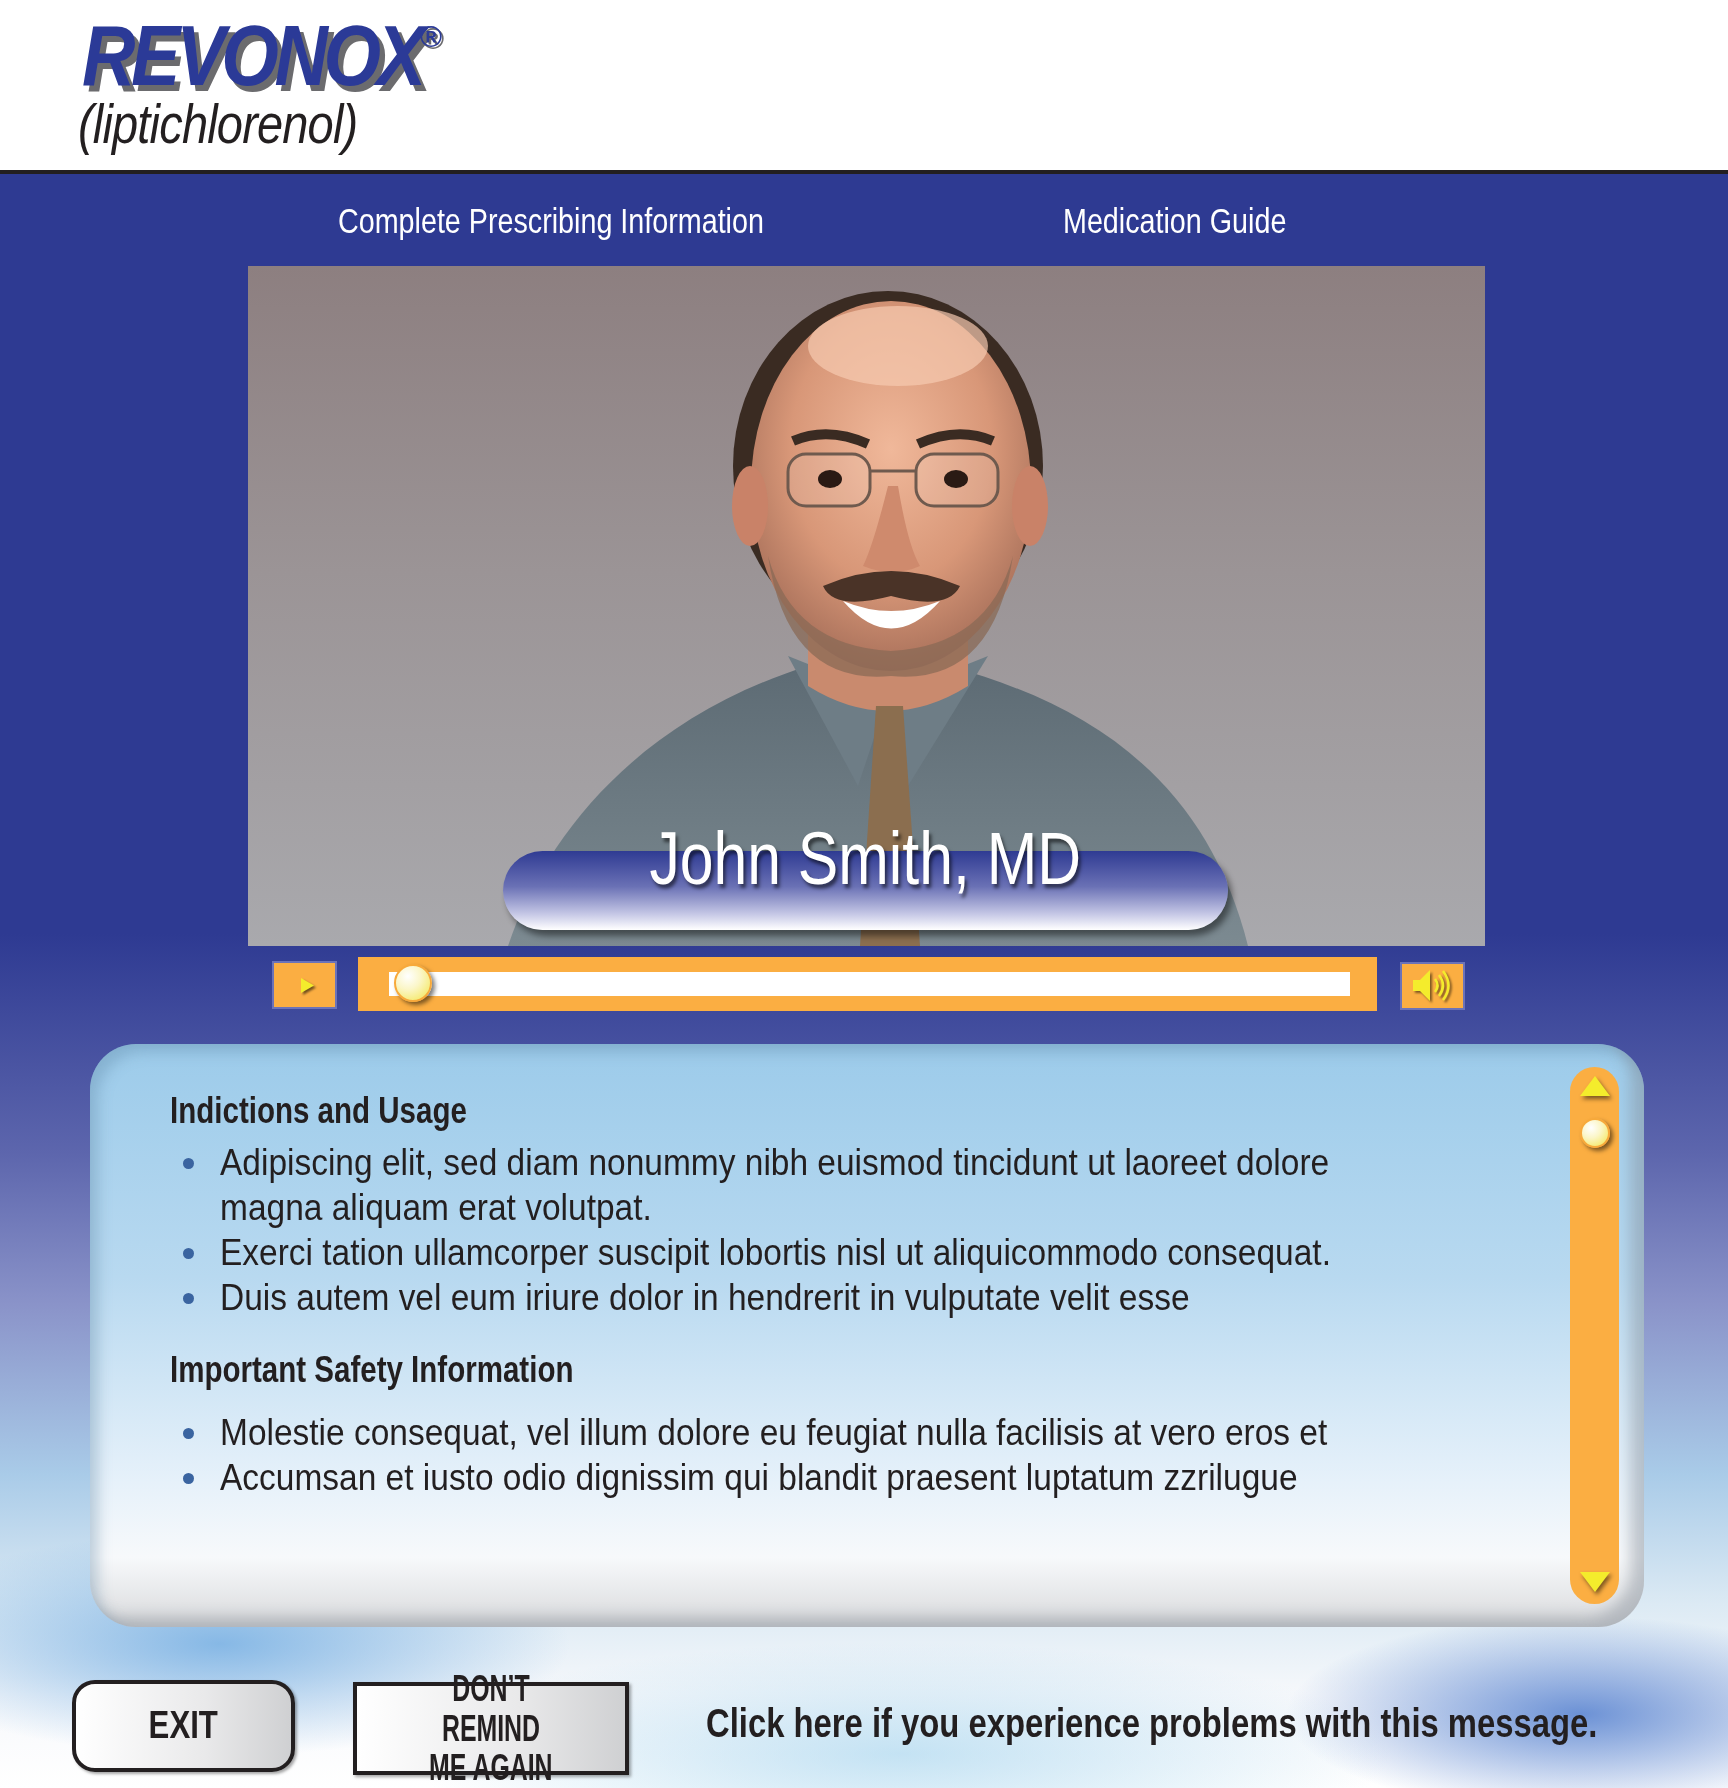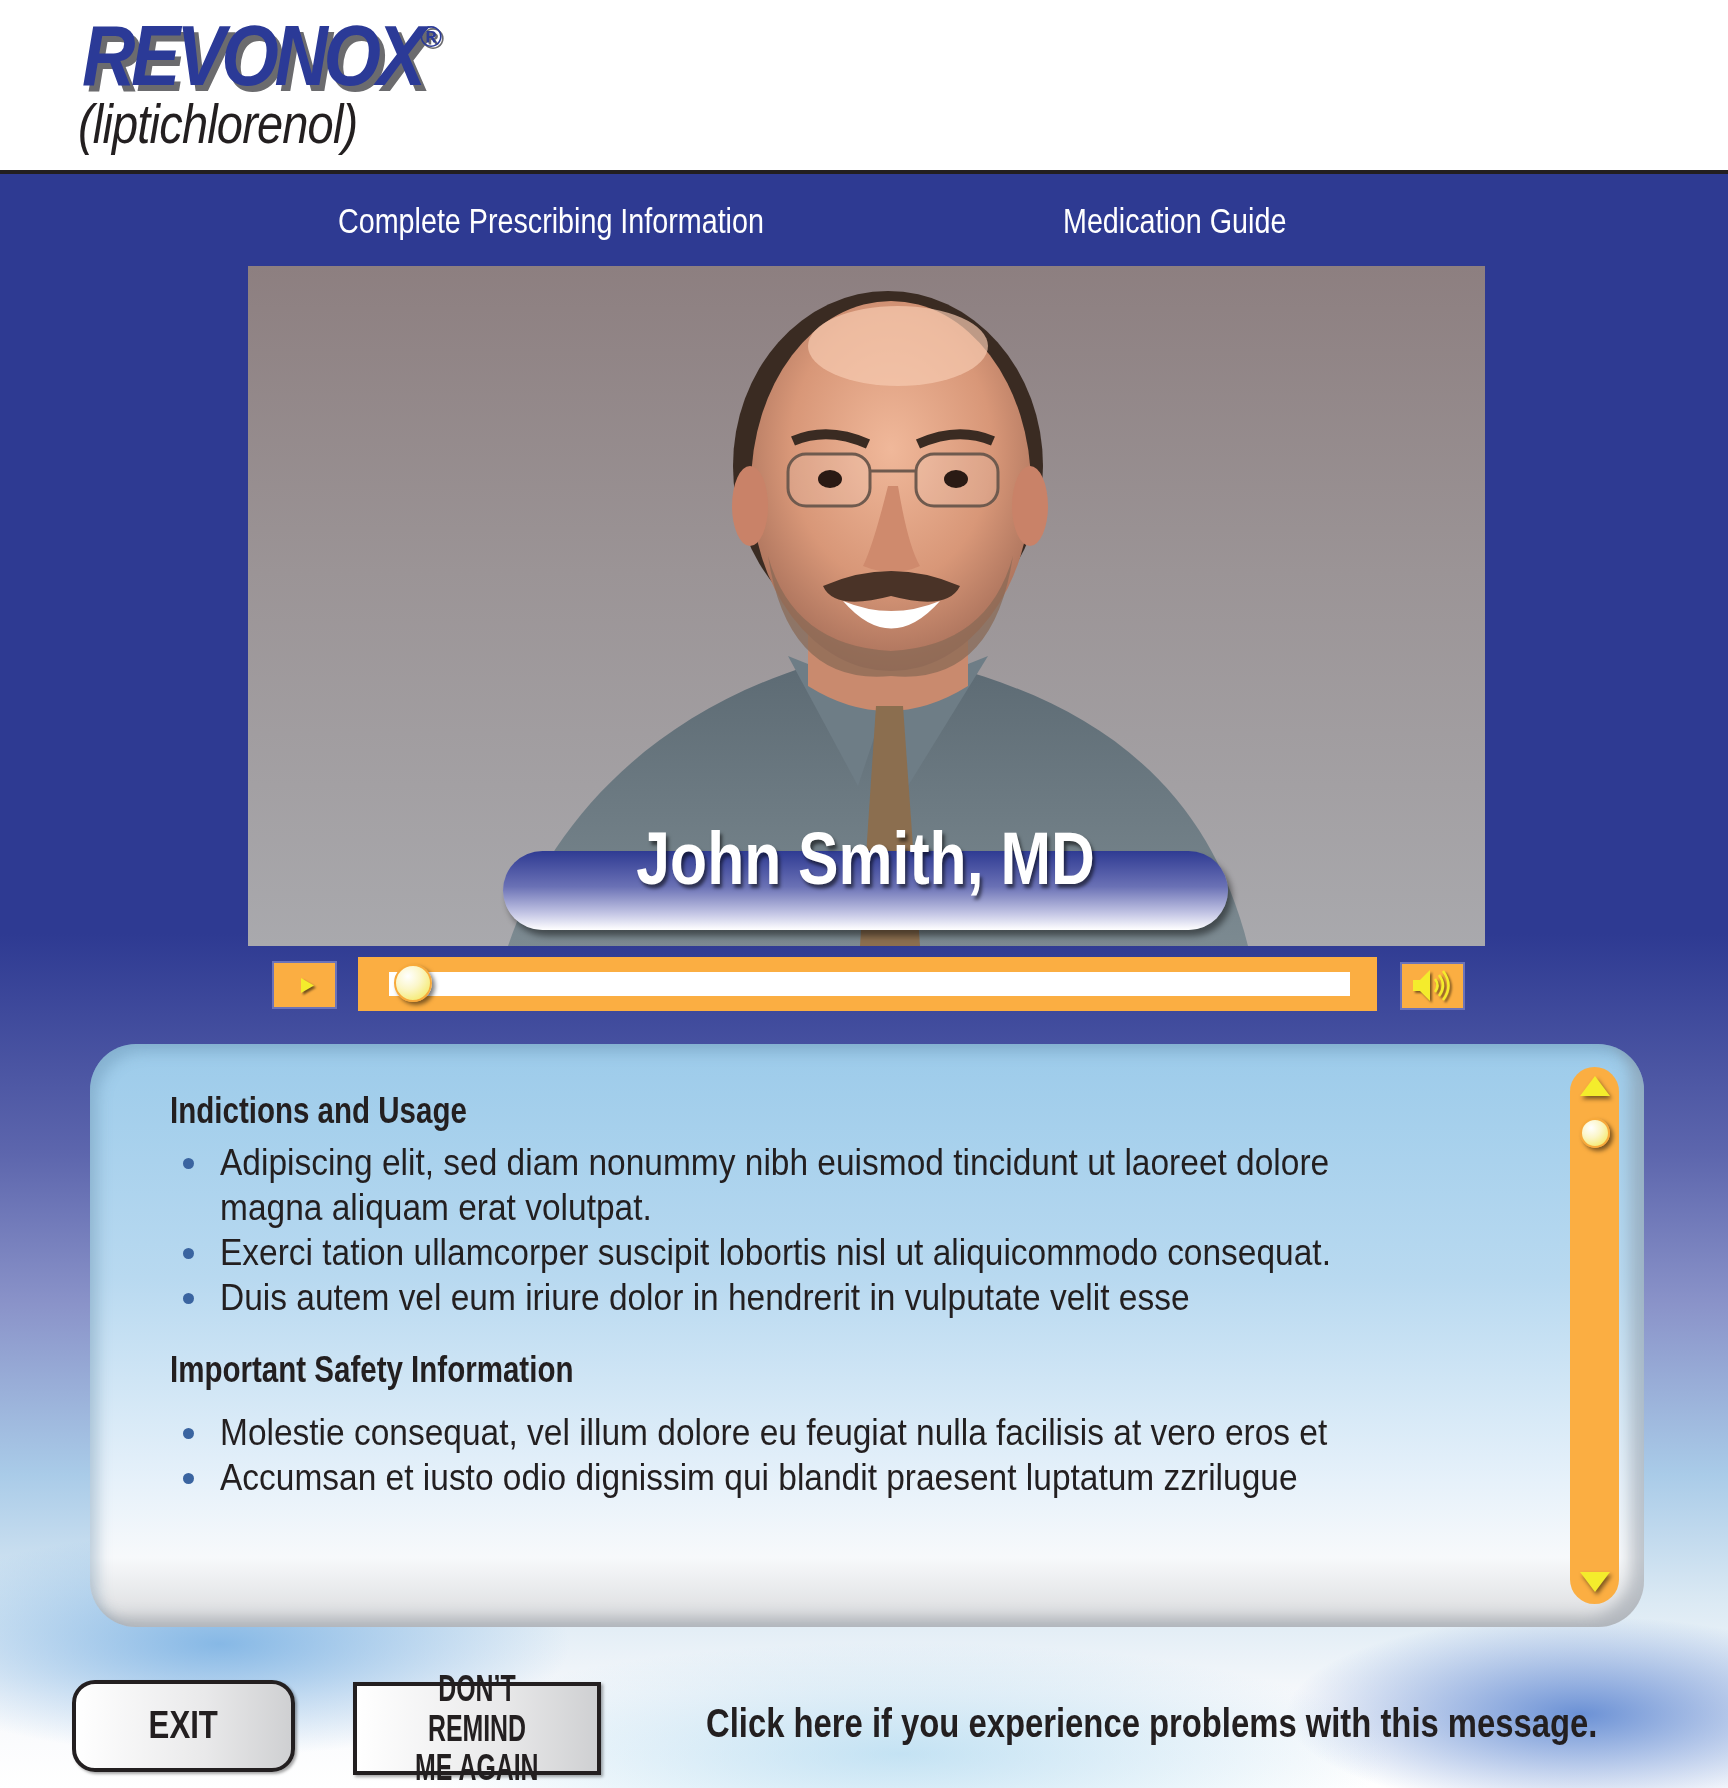"John Smith, MD" .name-text { font-weight: bold -> normal }
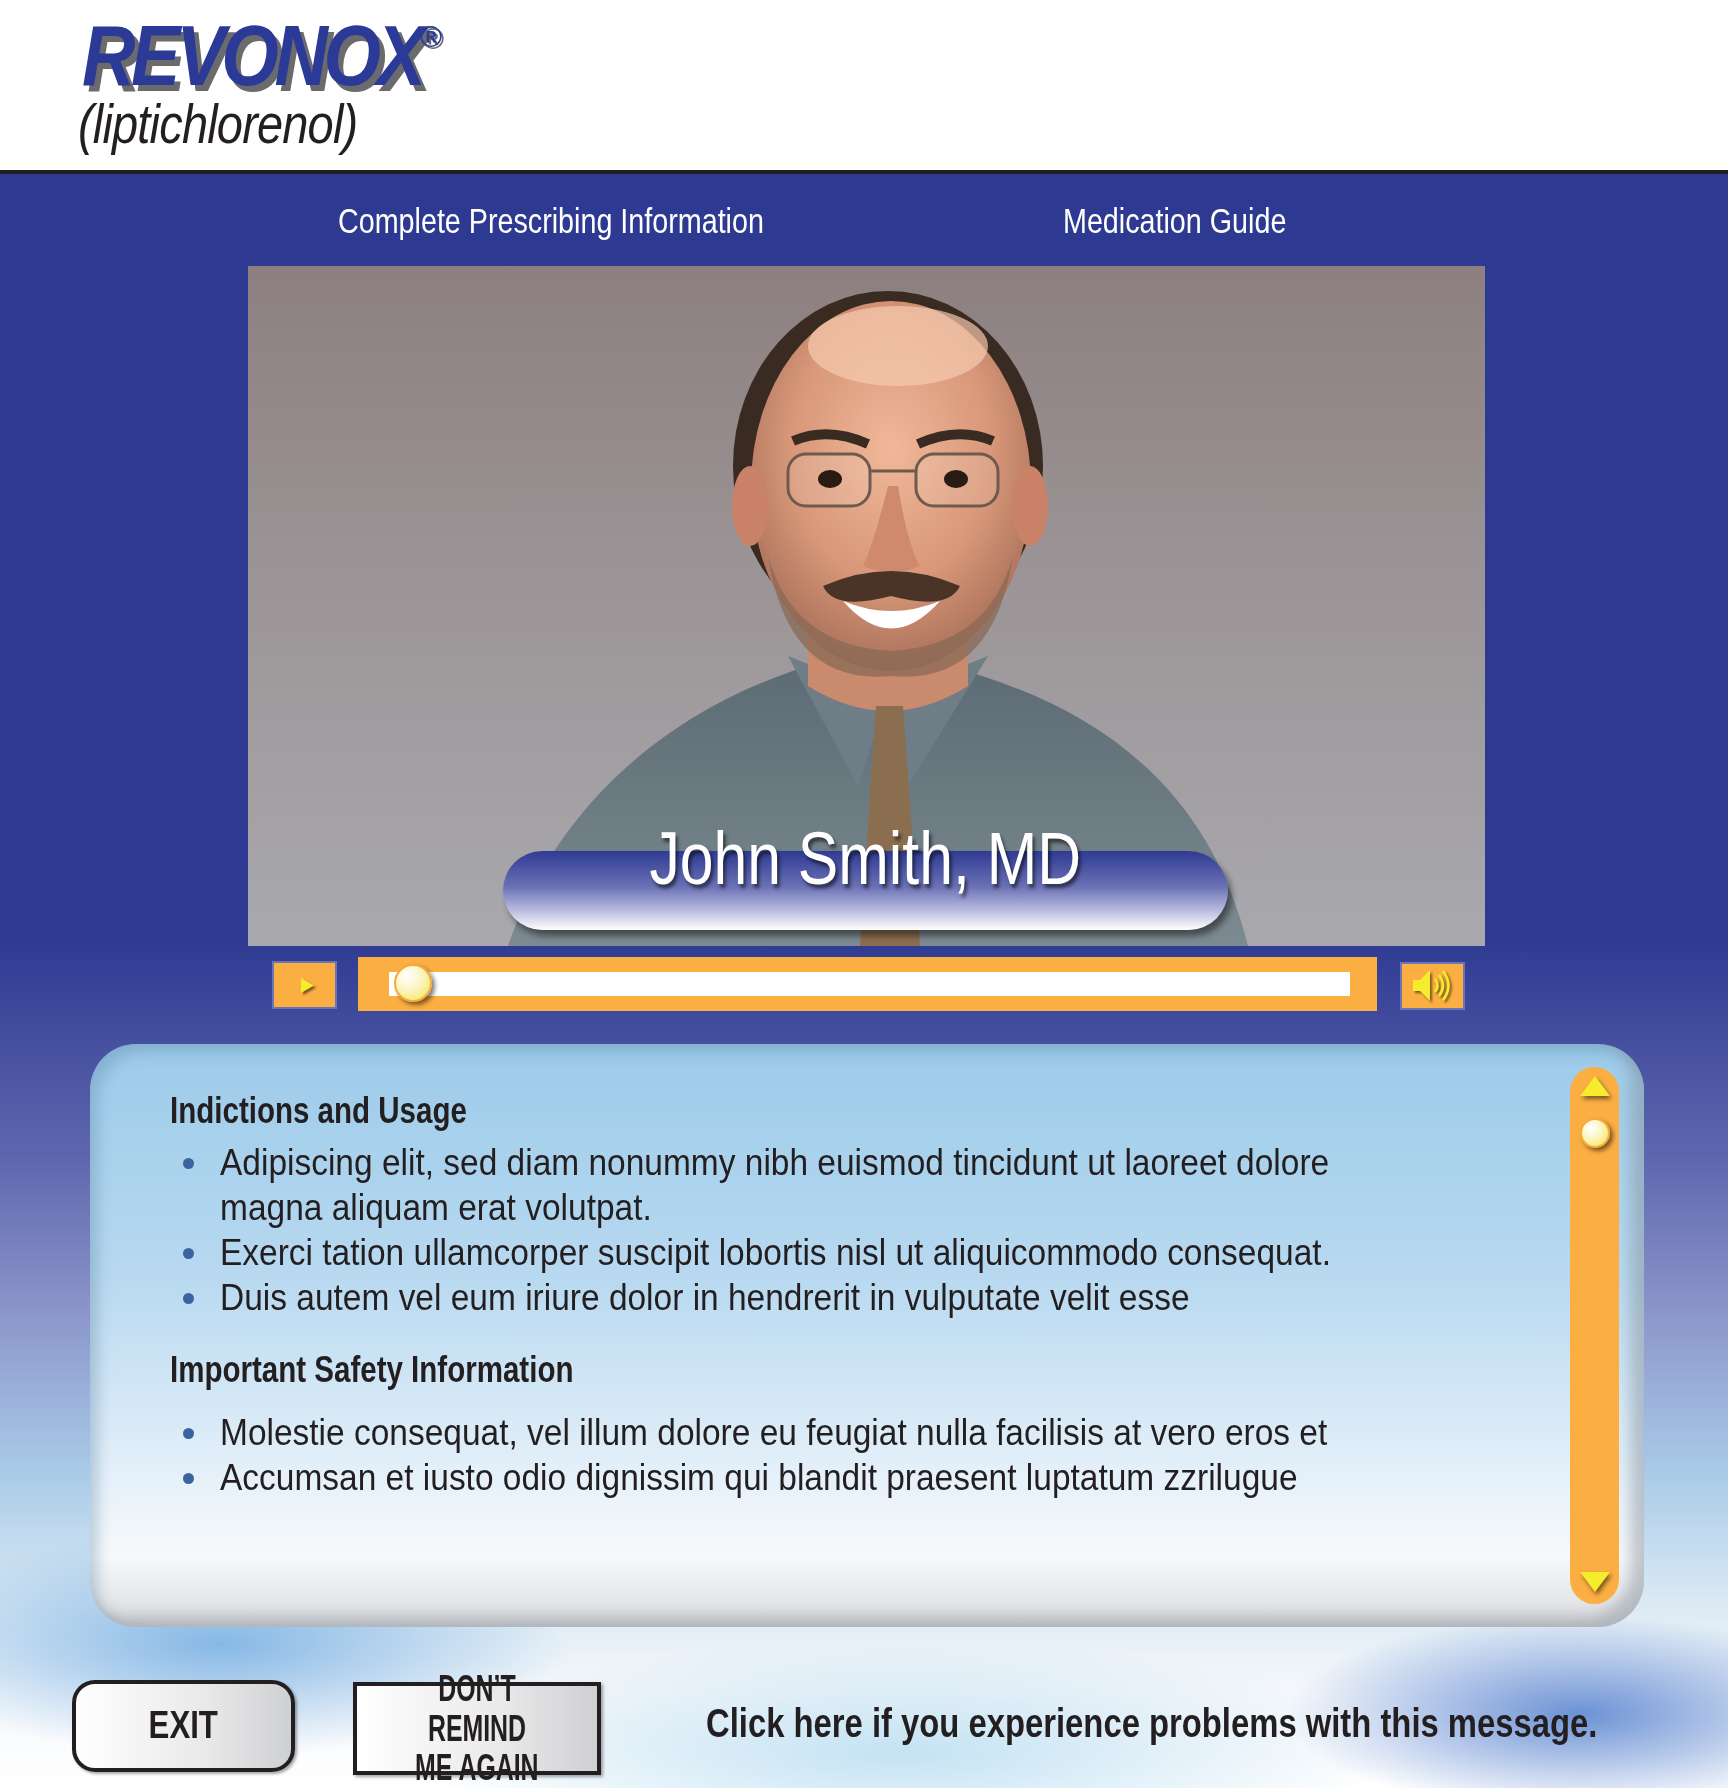"DON’T REMIND" div.foot-btn { width: 248px -> 276px }
